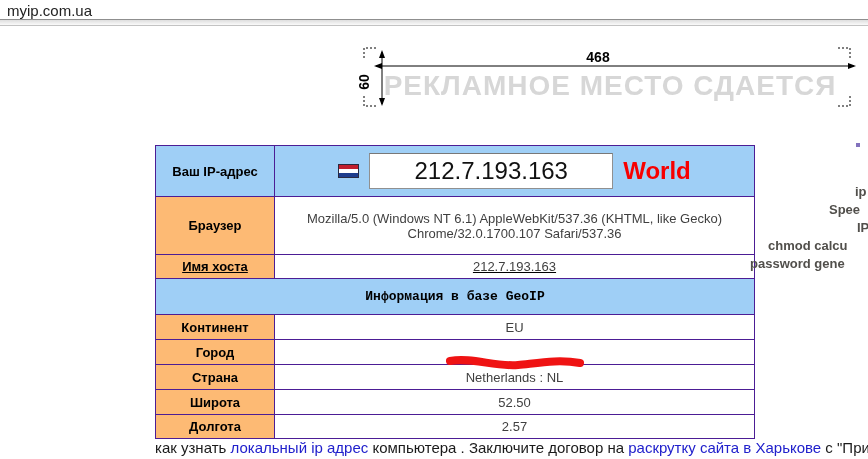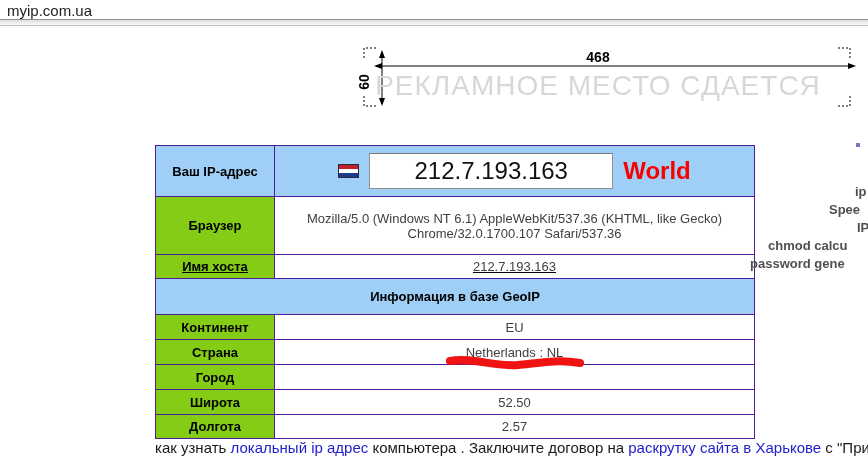"РЕКЛАМНОЕ МЕСТО СДАЕТСЯ" .ad-text { font-weight: normal -> bold; left: 356px -> 368px }
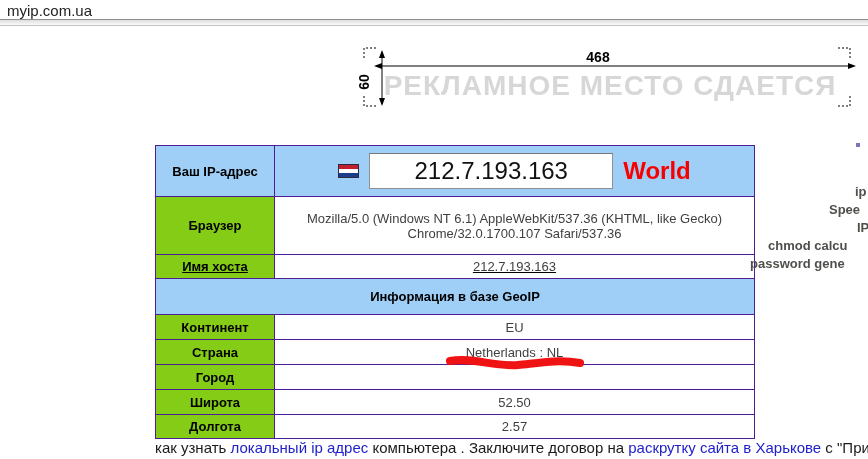"Браузер" td.lbl { background: #84cc16 -> #fdba74 }
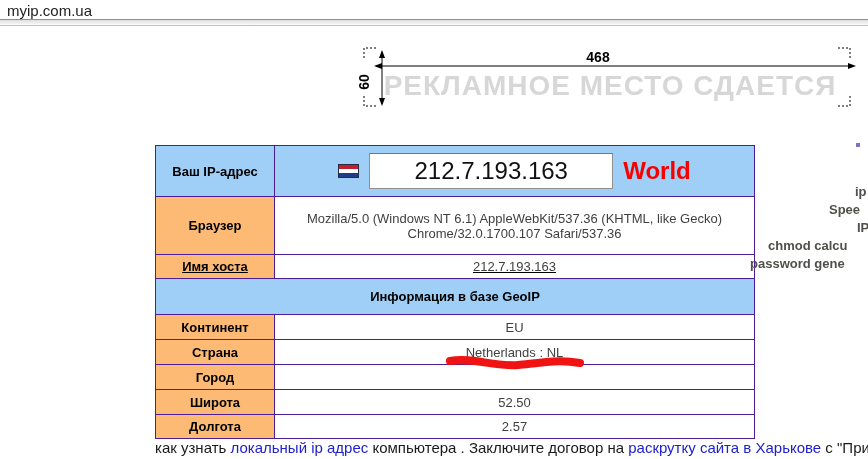"Информация в базе GeoIP" tr { font-family: none -> Liberation Mono, monospace }
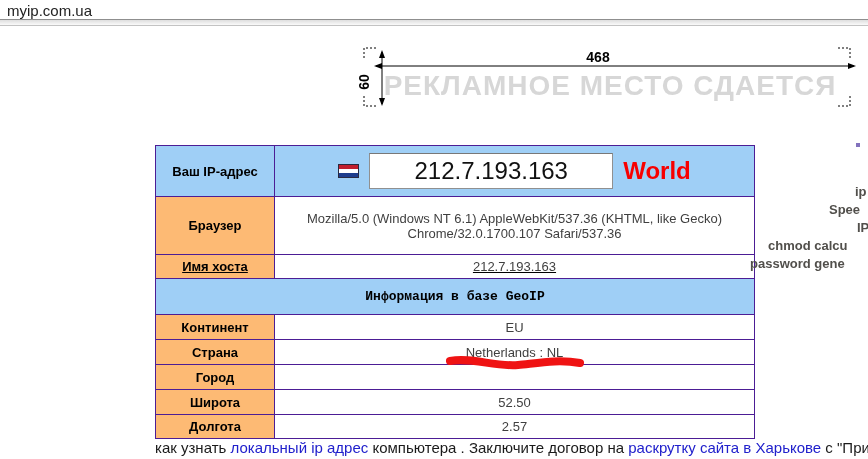"Страна" tr { order: before "Город" -> after "Город" }
